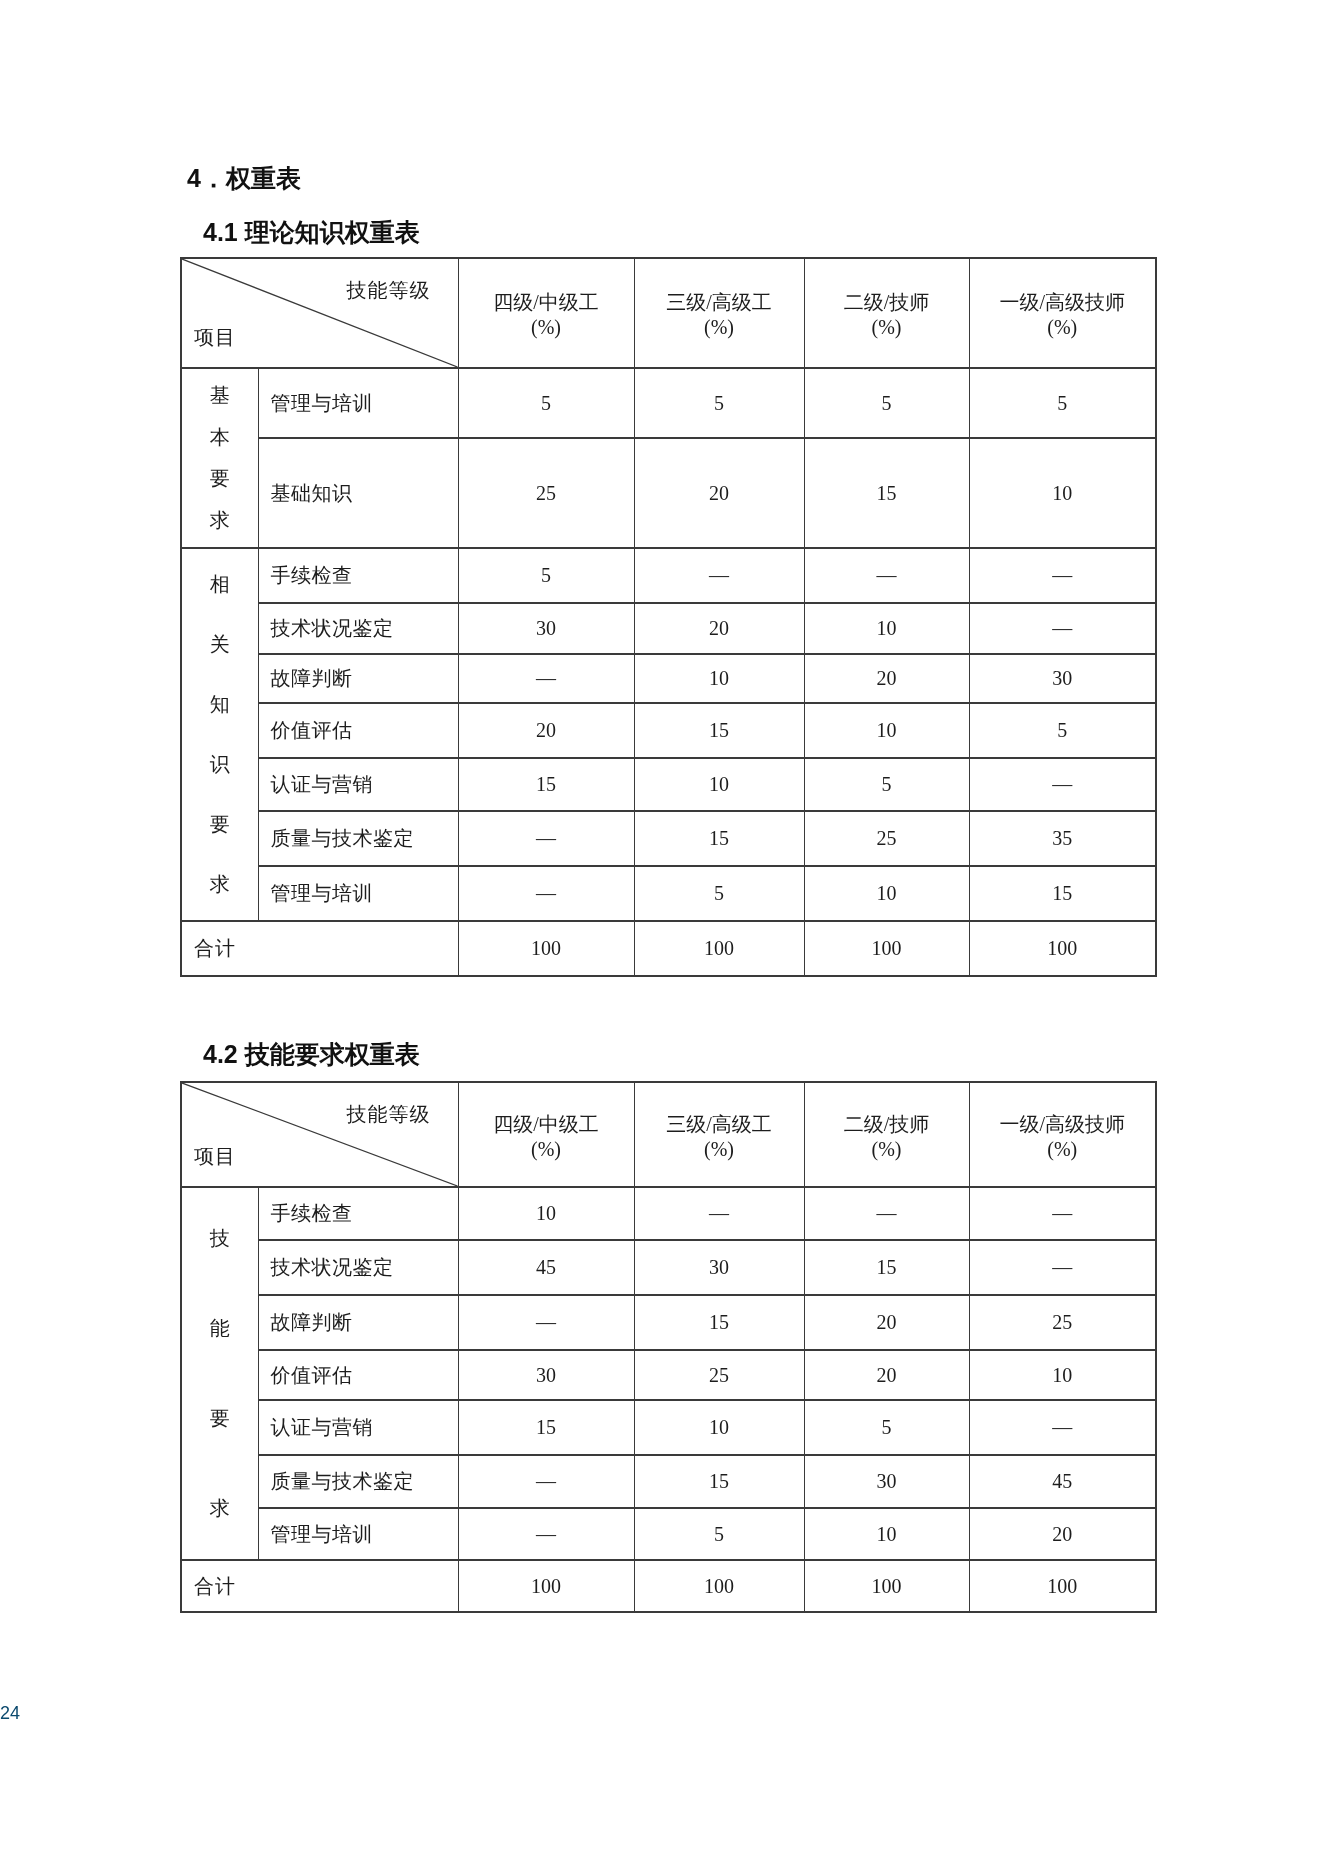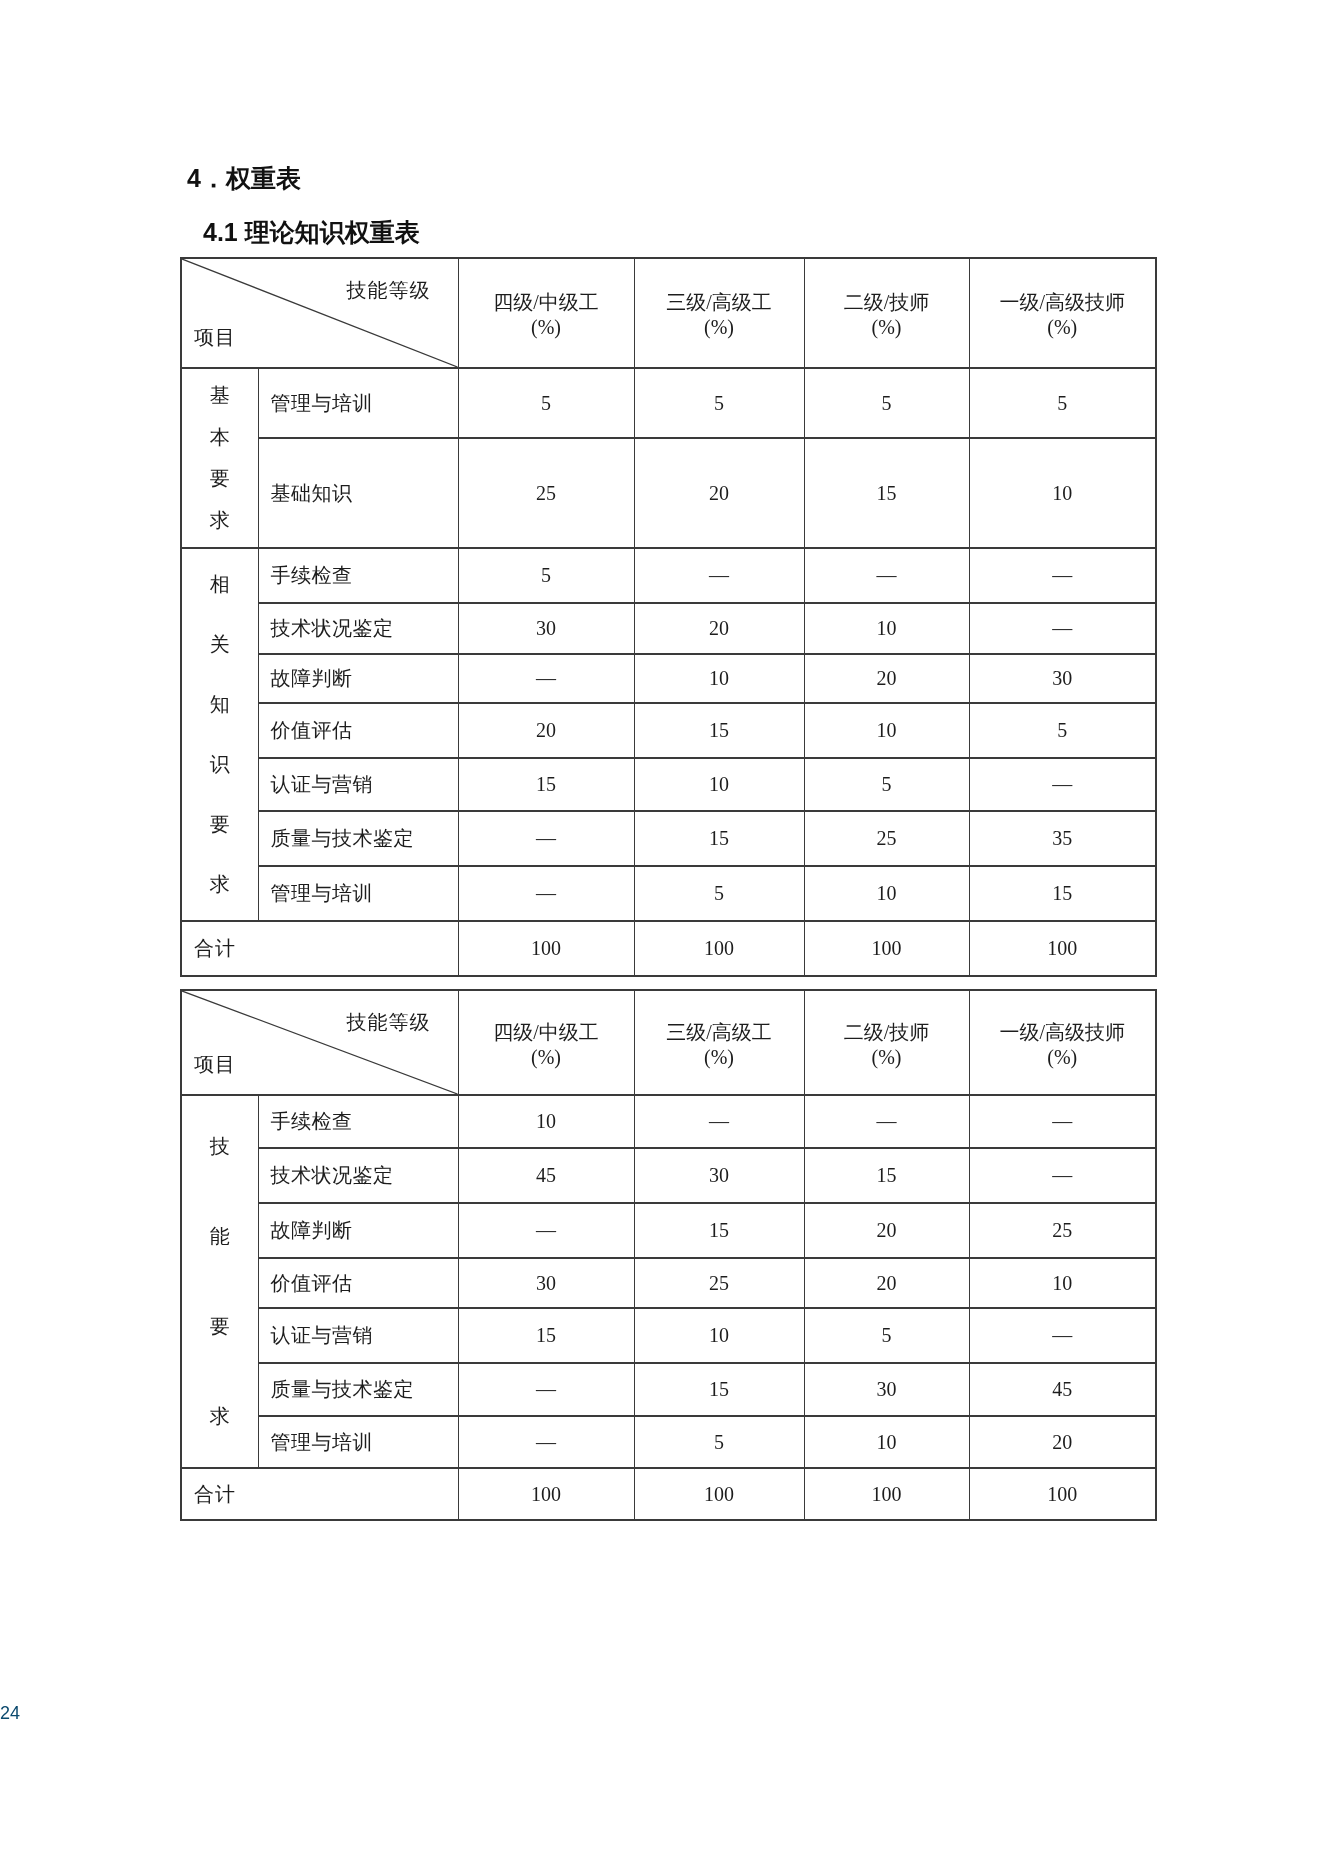"4.2 技能要求权重表" div.h-sub { html: none -> <div>4.2 技能要求权重表</div> }
